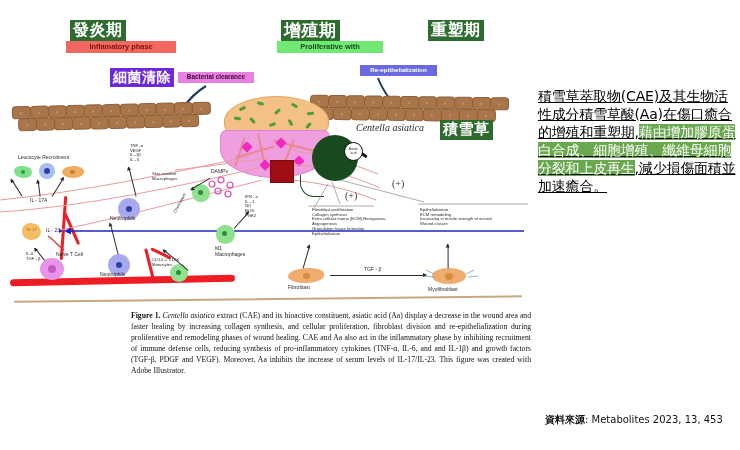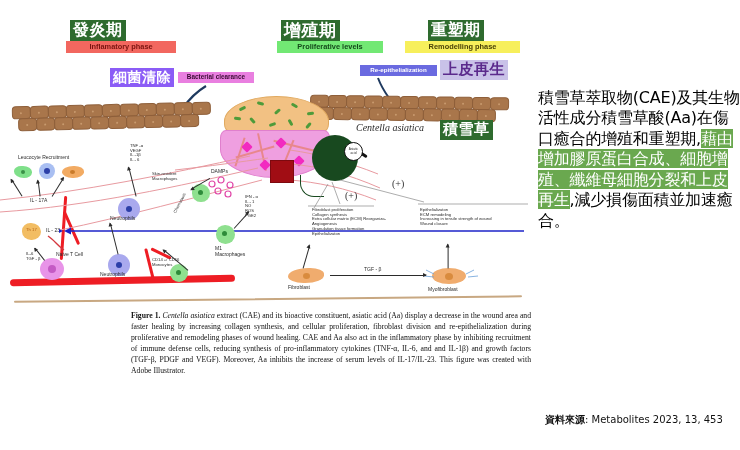"Proliferative levels" div.en-badge { text: levels -> with }
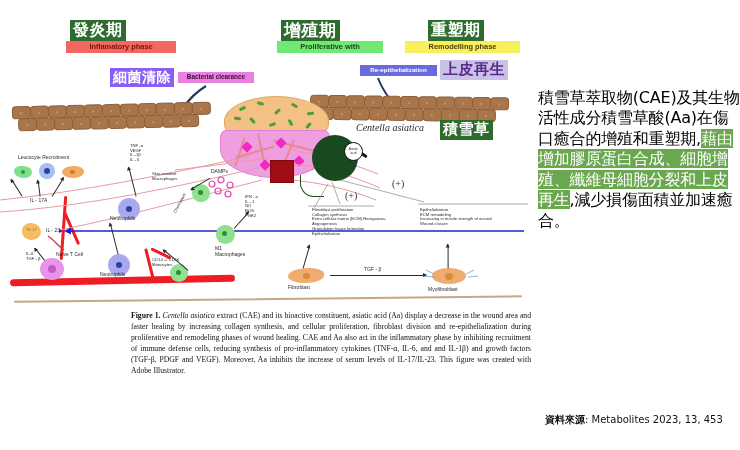"Remodelling phase" div.en-badge { html: <div>Remodelling phase</div> -> none }
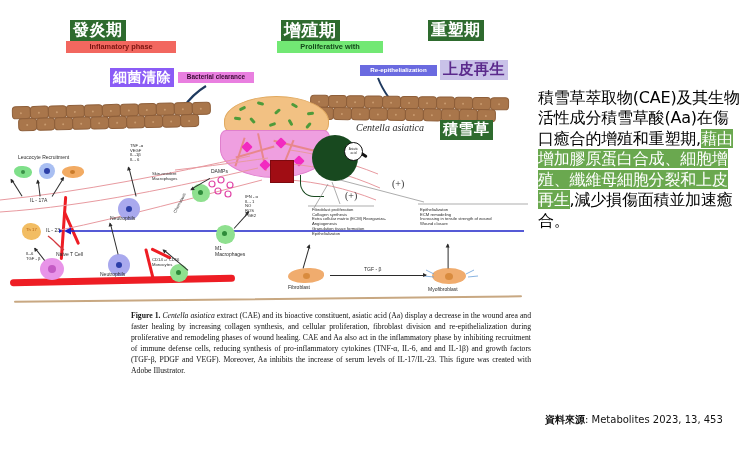"細菌清除" div.cjk-badge { background: #8b5cf6 -> #6d28d9 }
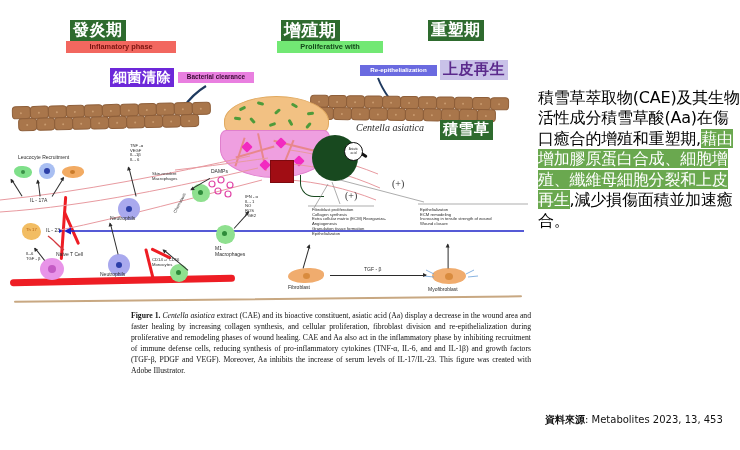"上皮再生" div.cjk-badge { html: <div>上皮再生</div> -> none }
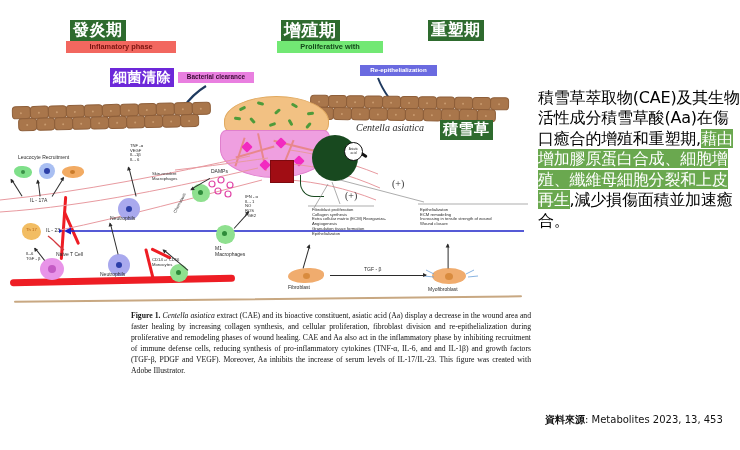"積雪草萃取物(CAE)及其生物活性成分積雪草酸(Aa)在傷口癒合的增殖和重塑期," #summary { font-size: 16px -> 14px; text-decoration: none -> underline }
